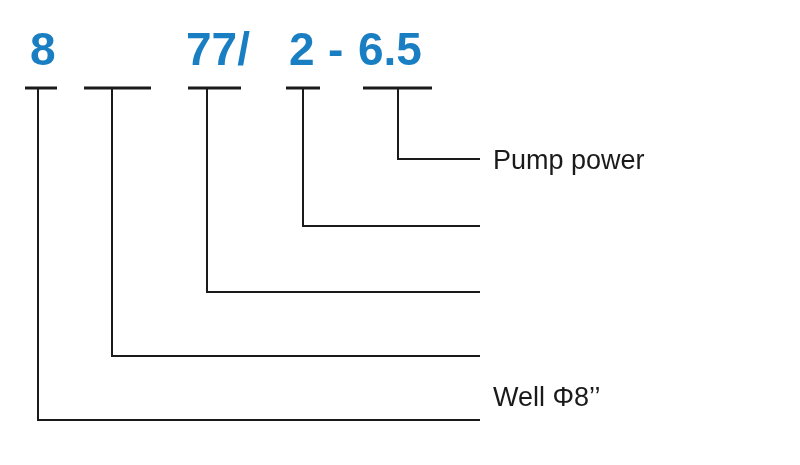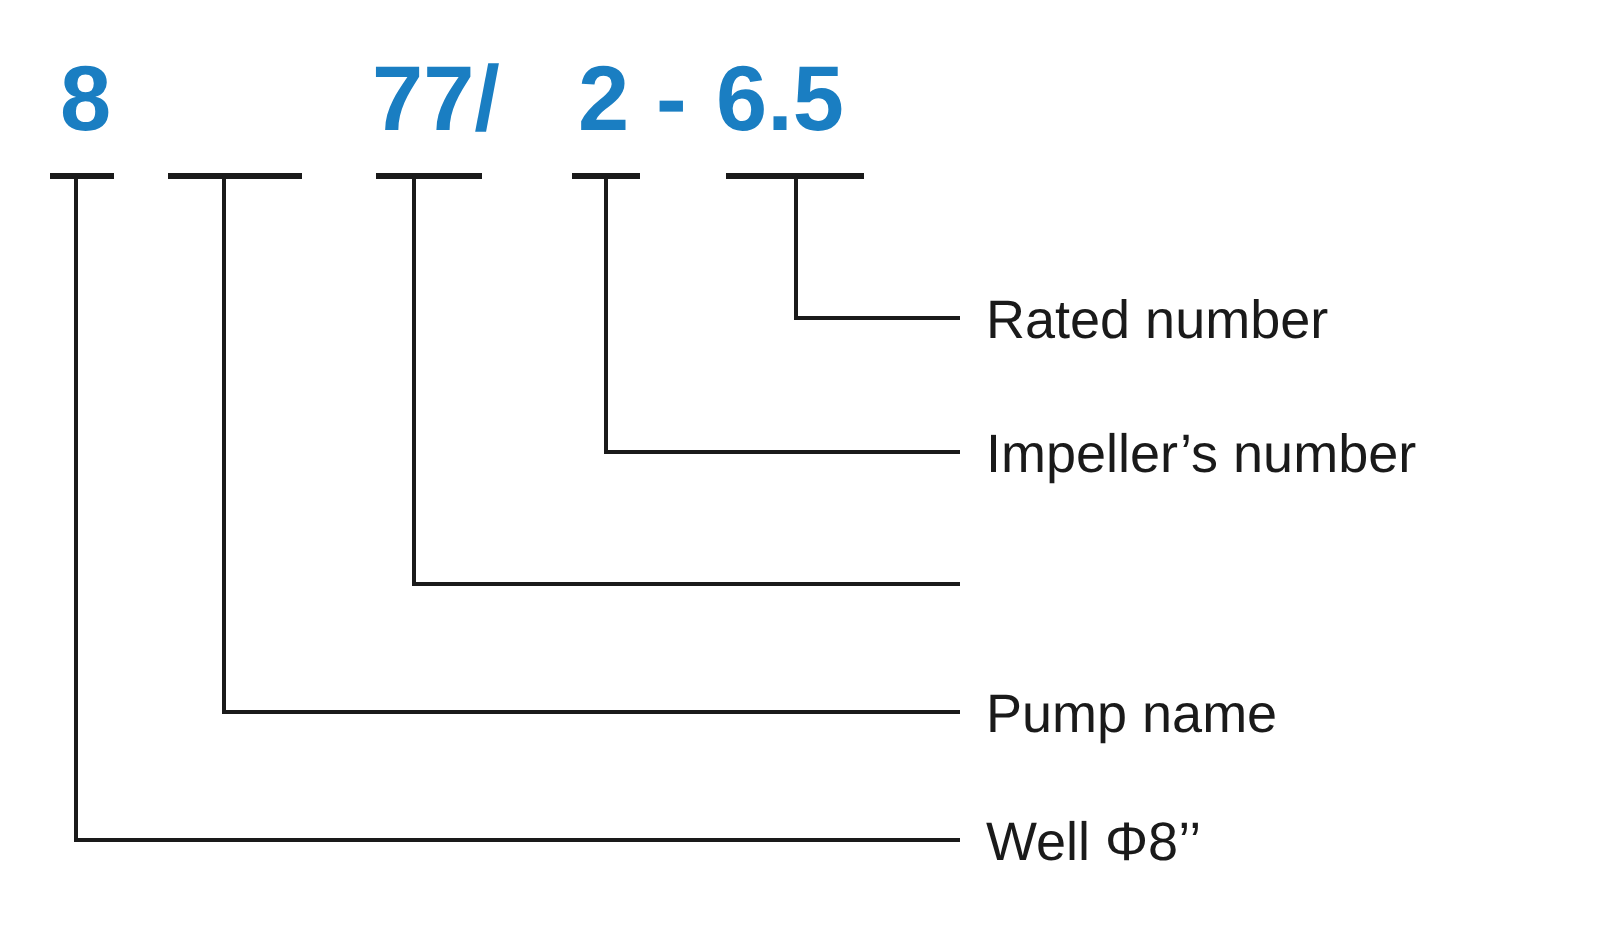"Rated number" div.callout-label { text: Rated number -> Pump power }
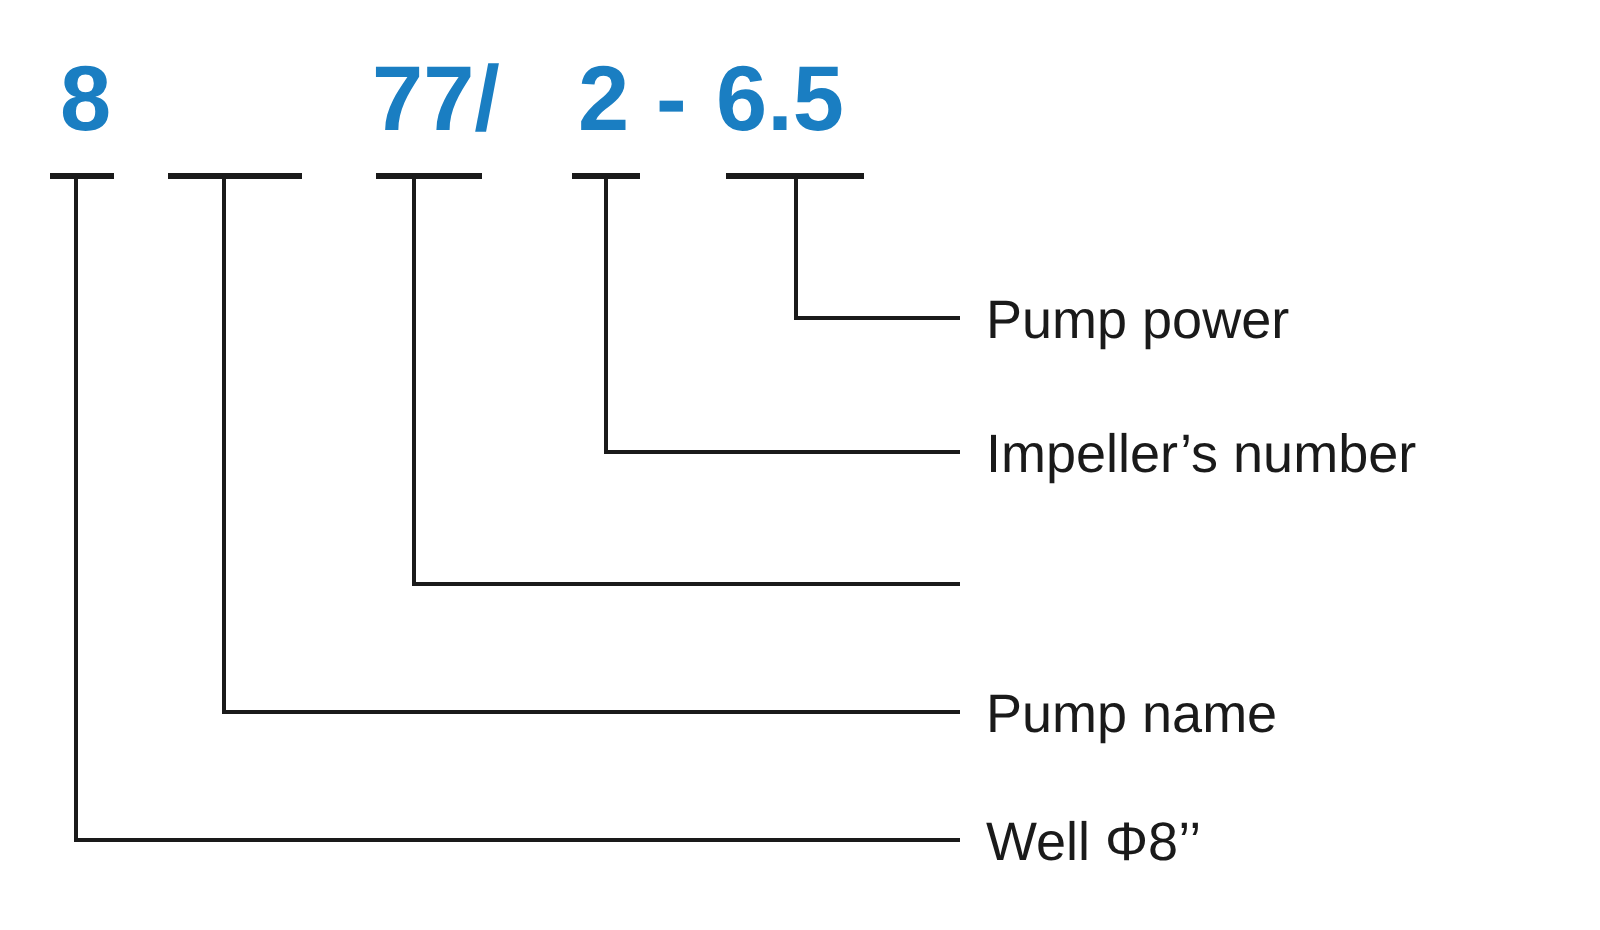"Impeller’s number" div.callout-label { html: <div>Impeller’s number</div> -> none }
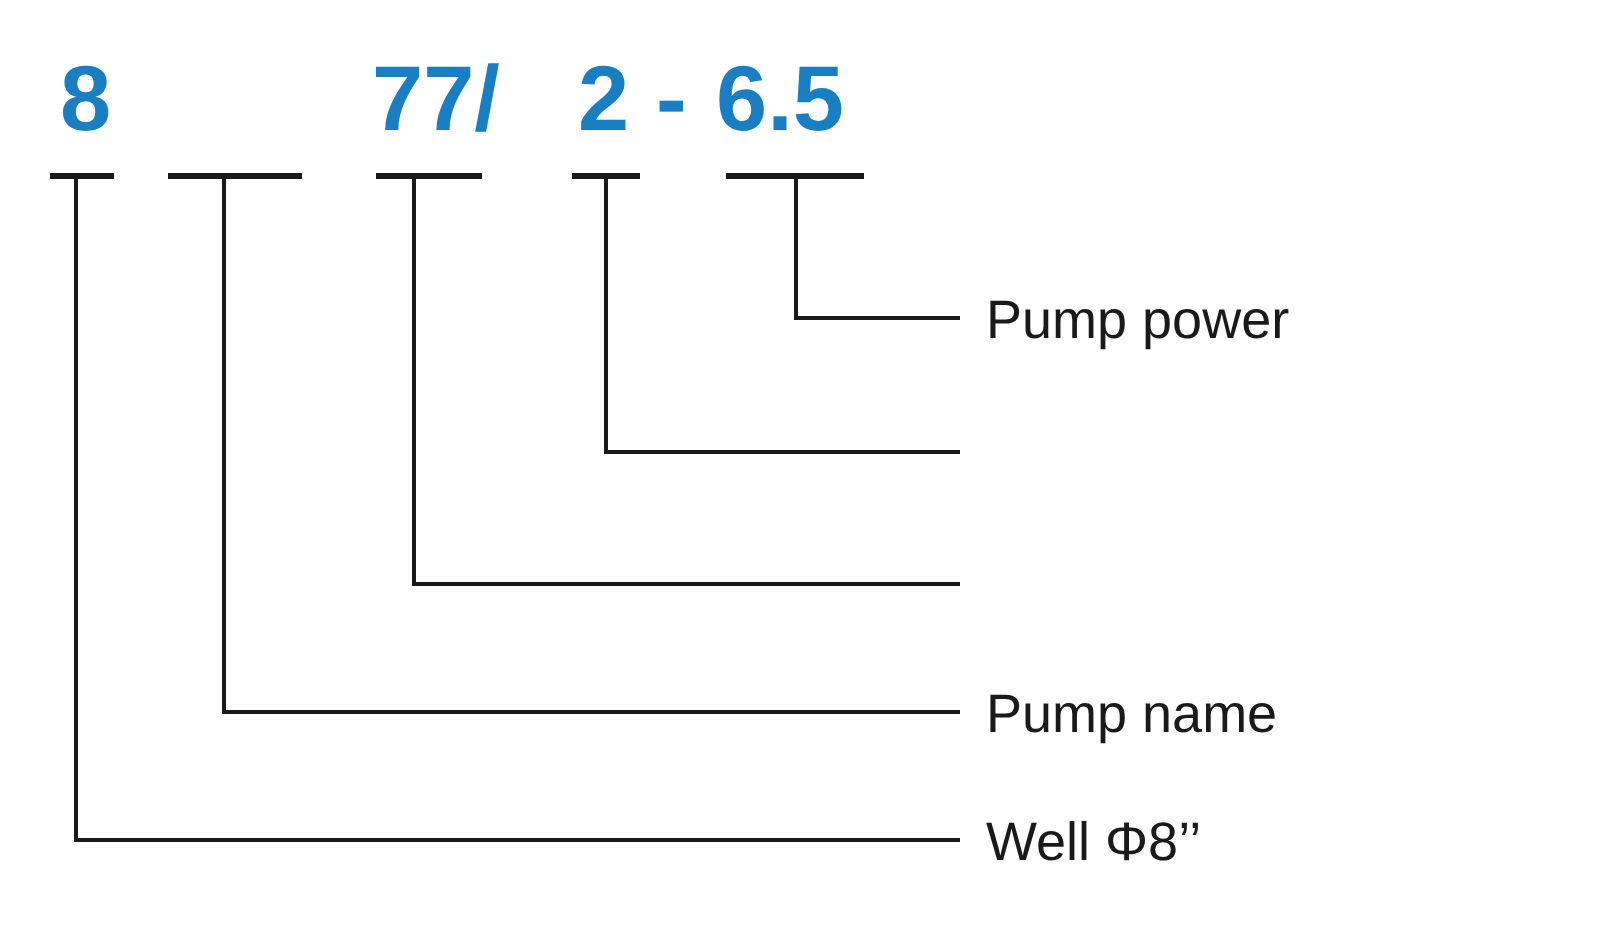"Pump name" div.callout-label { html: <div>Pump name</div> -> none }
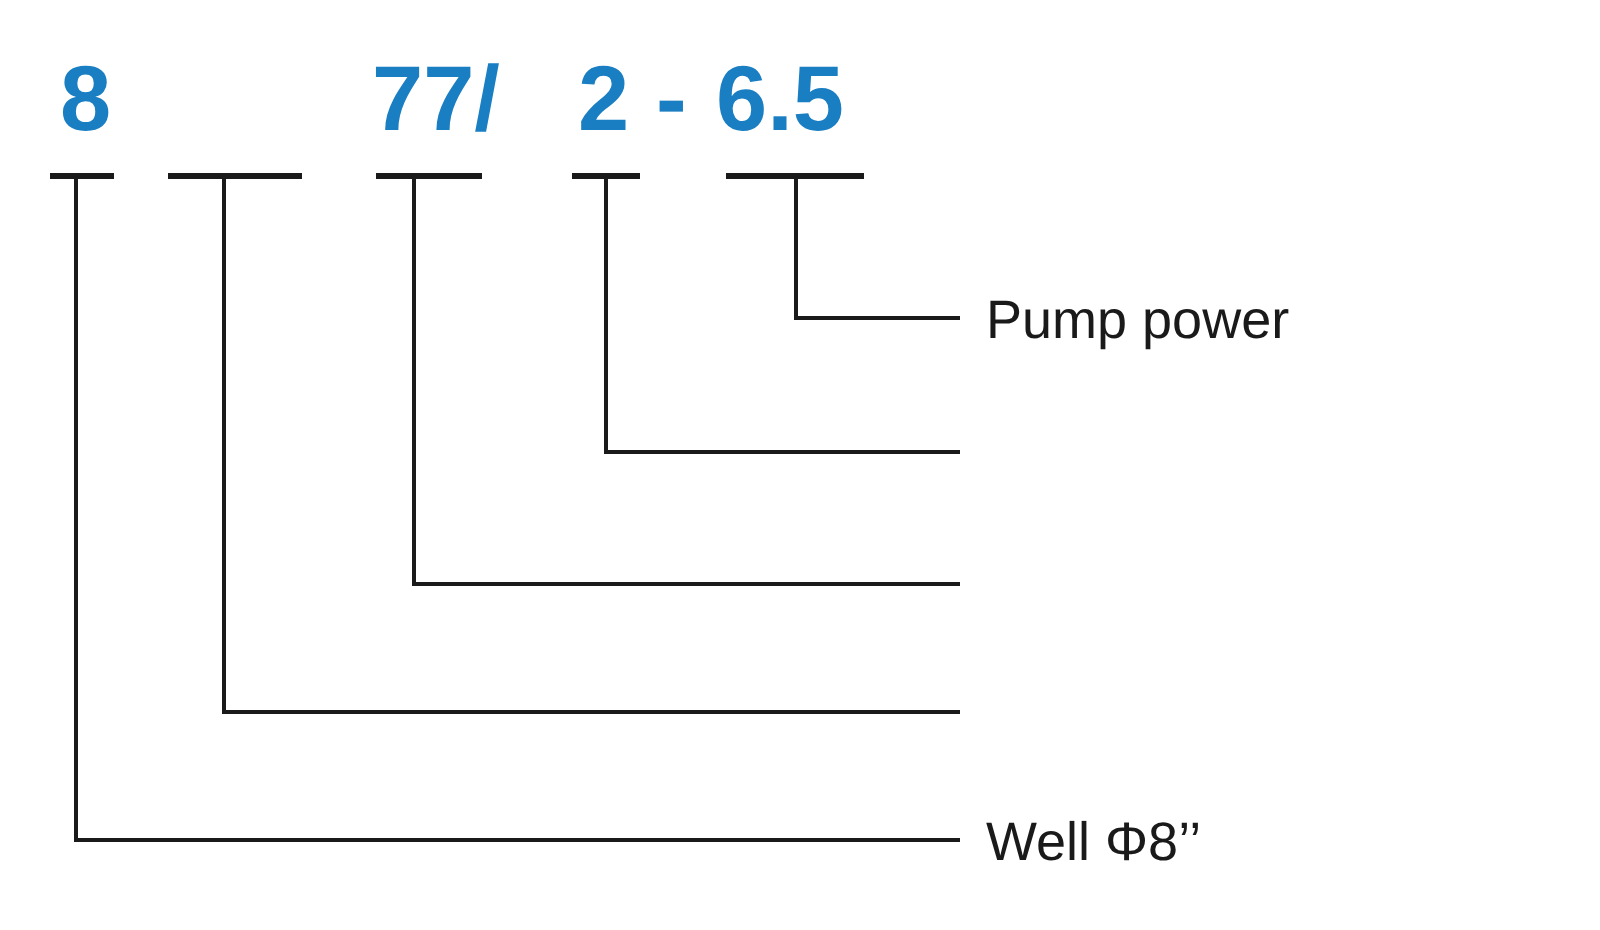"Well Φ8’’" div.callout-label { top: 405px -> 381px }
